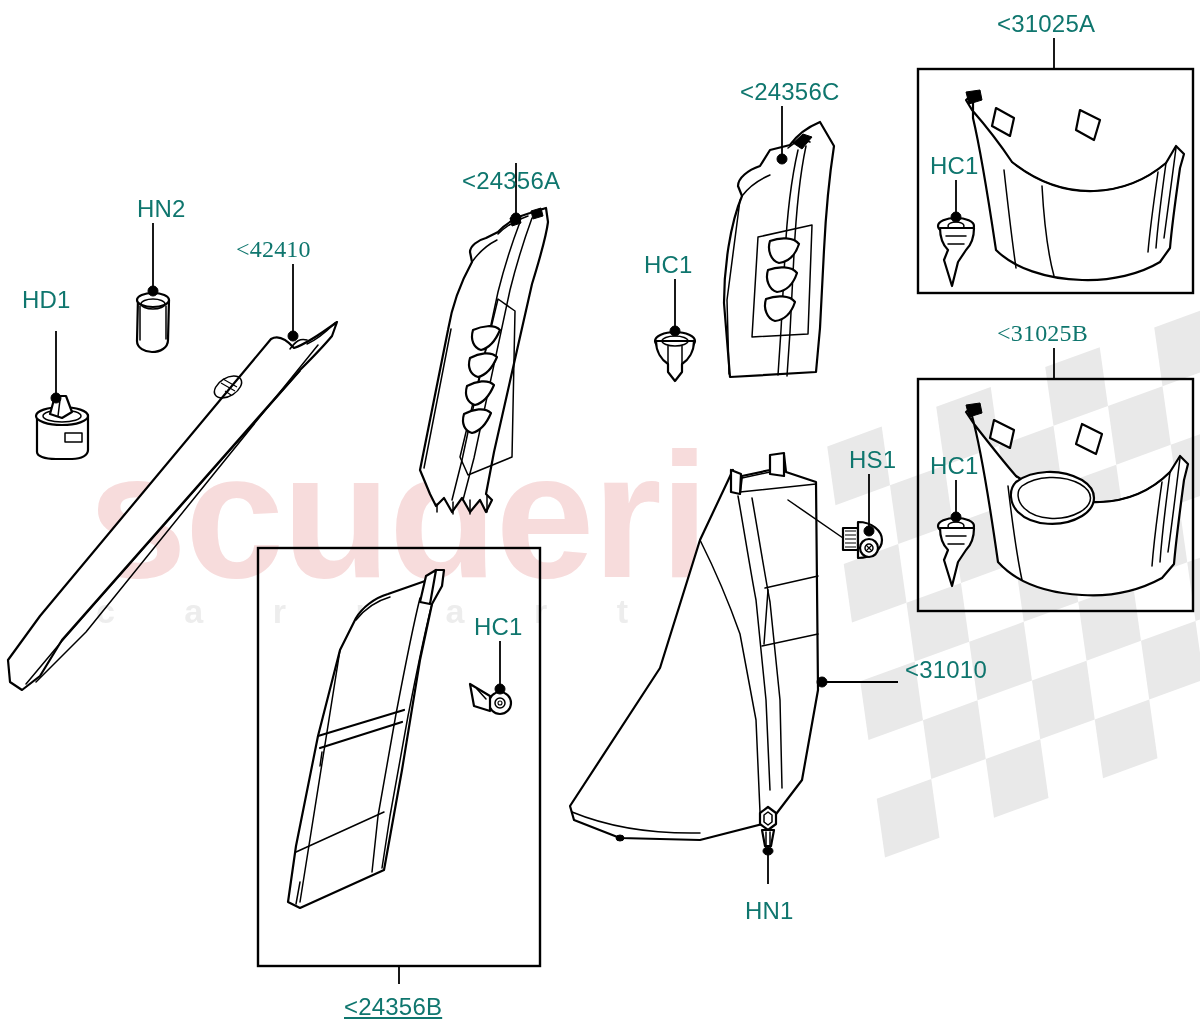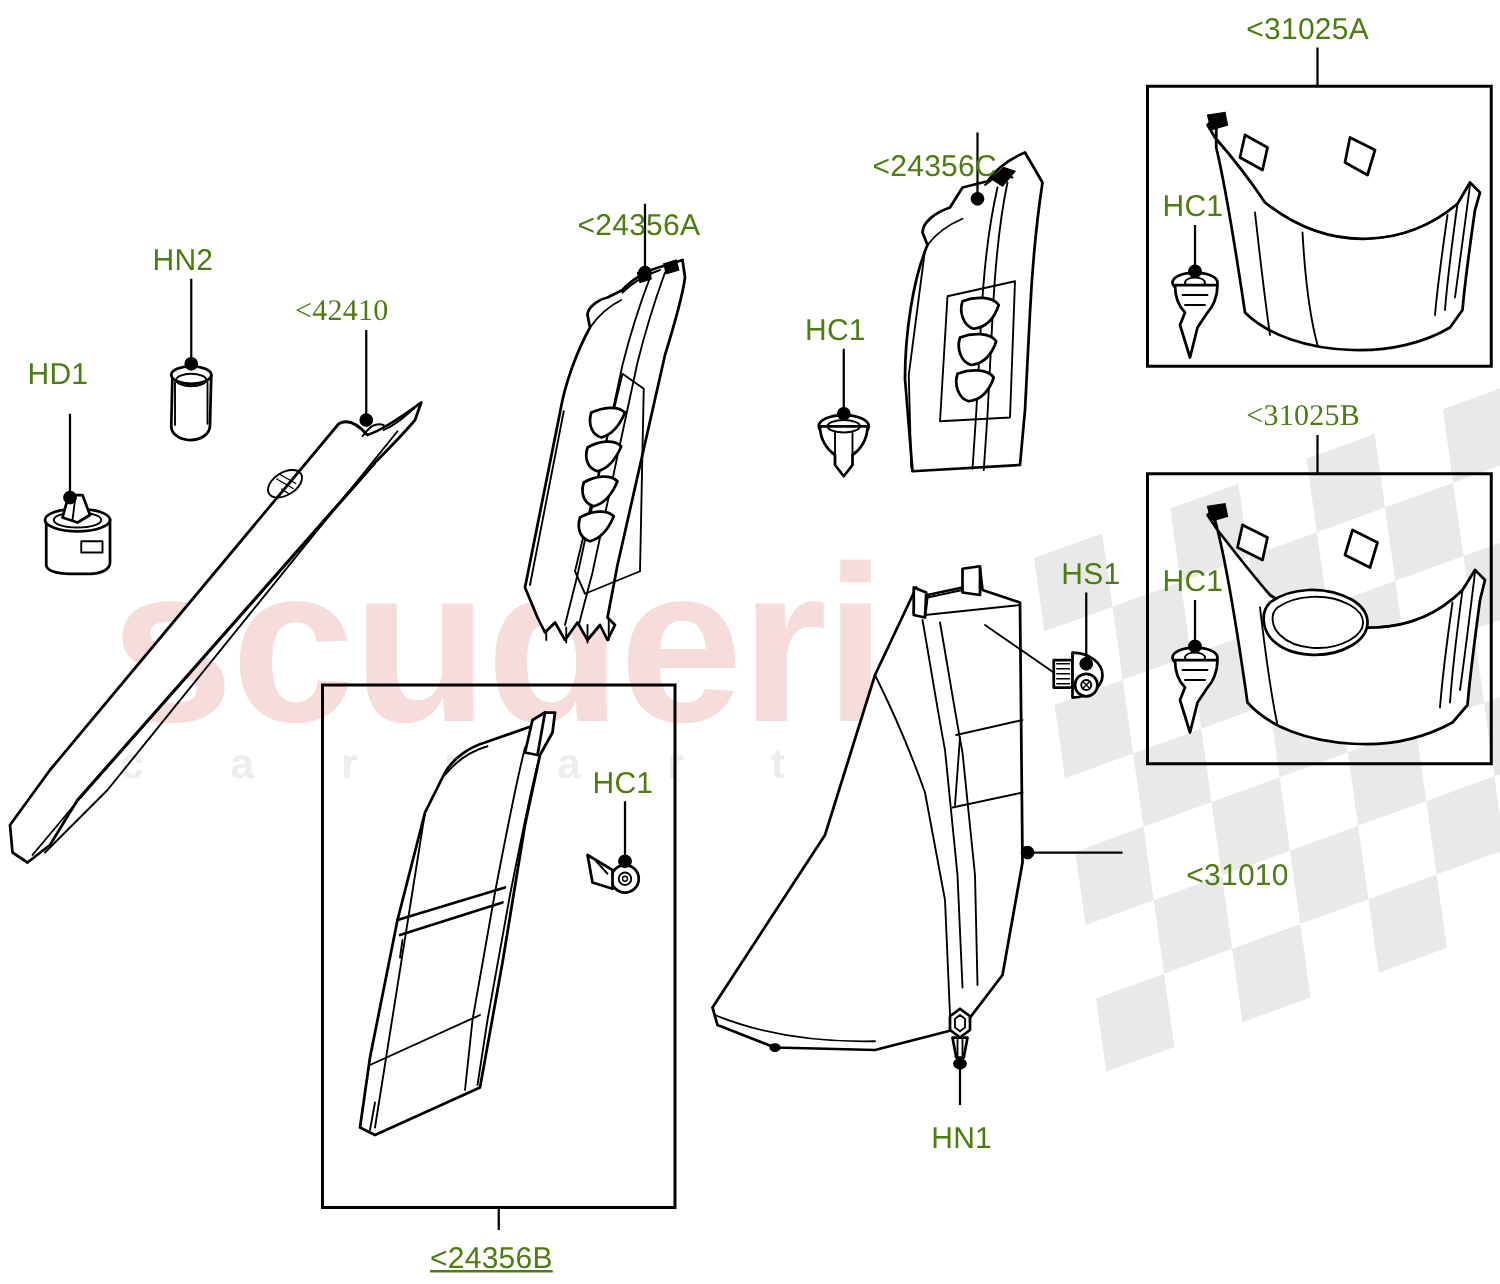"<31025A" .lbl { color: #4d7c0f -> #0f766e }
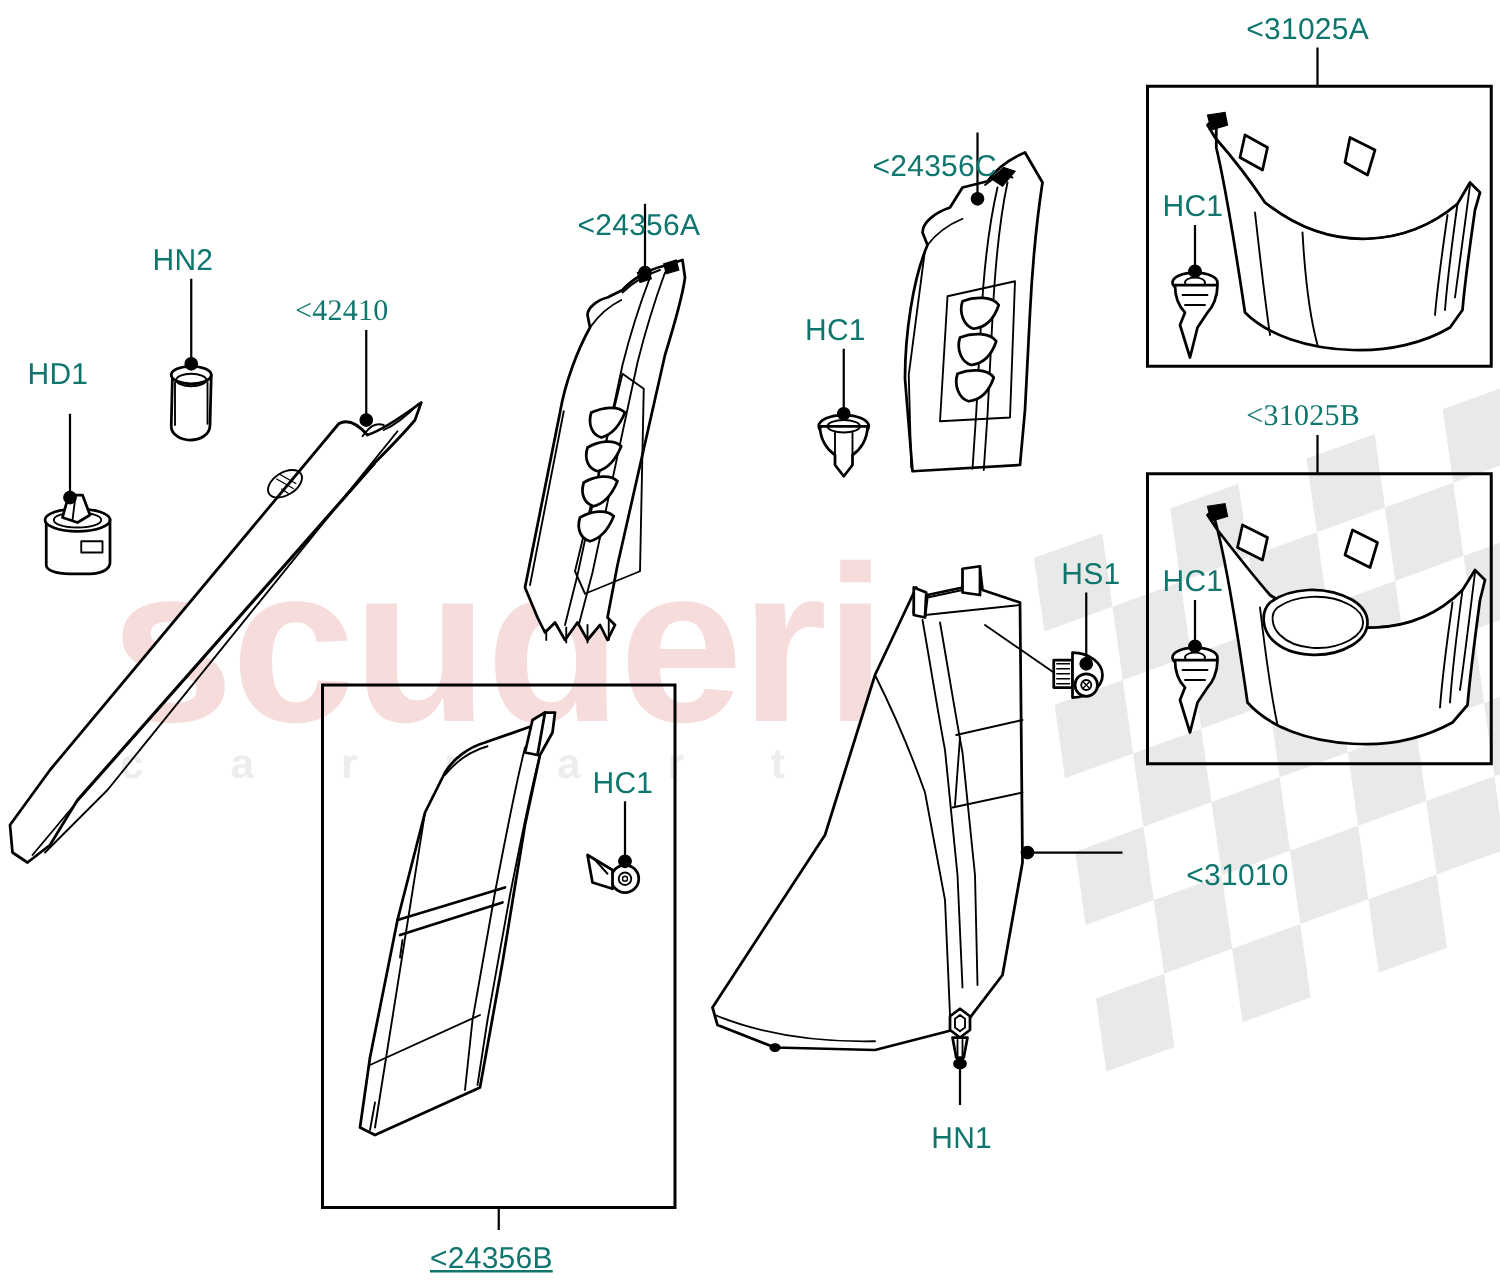"<24356C" div.lbl { left: 698px -> 740px; margin-top: 42px -> none }
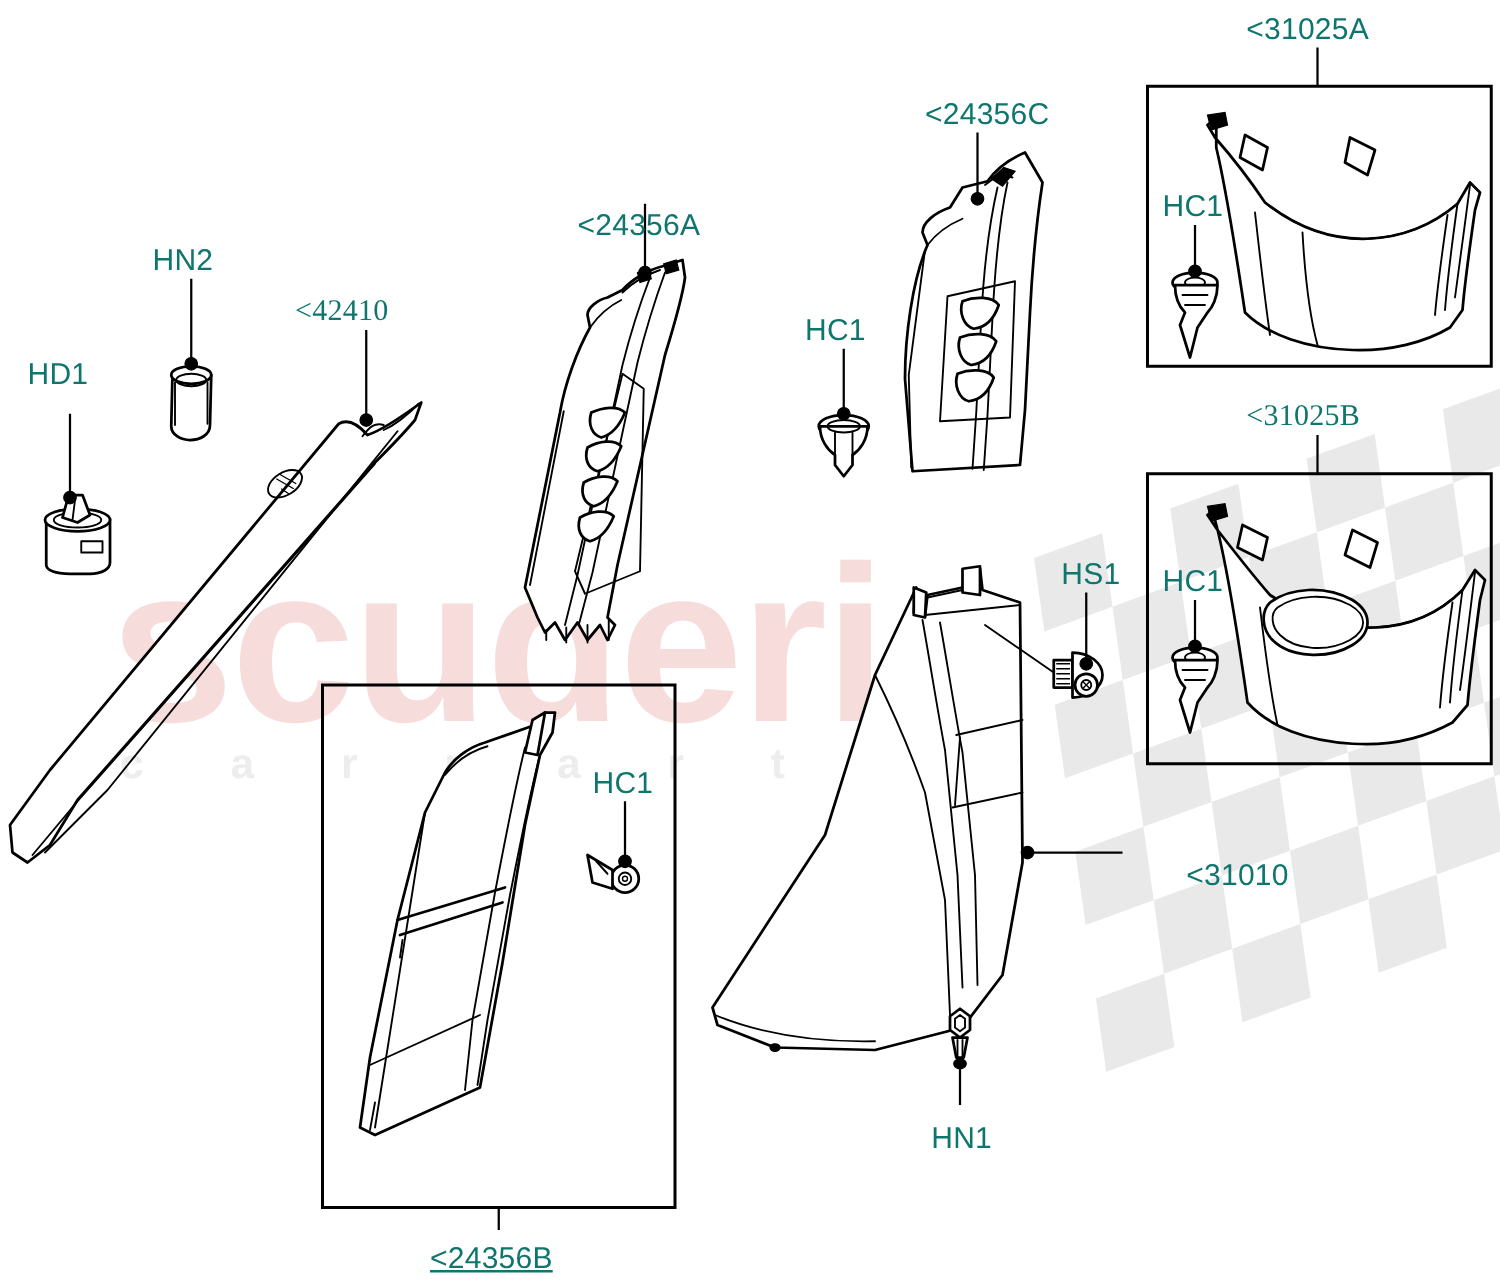"HN2" div.lbl { left: 122px -> 137px }
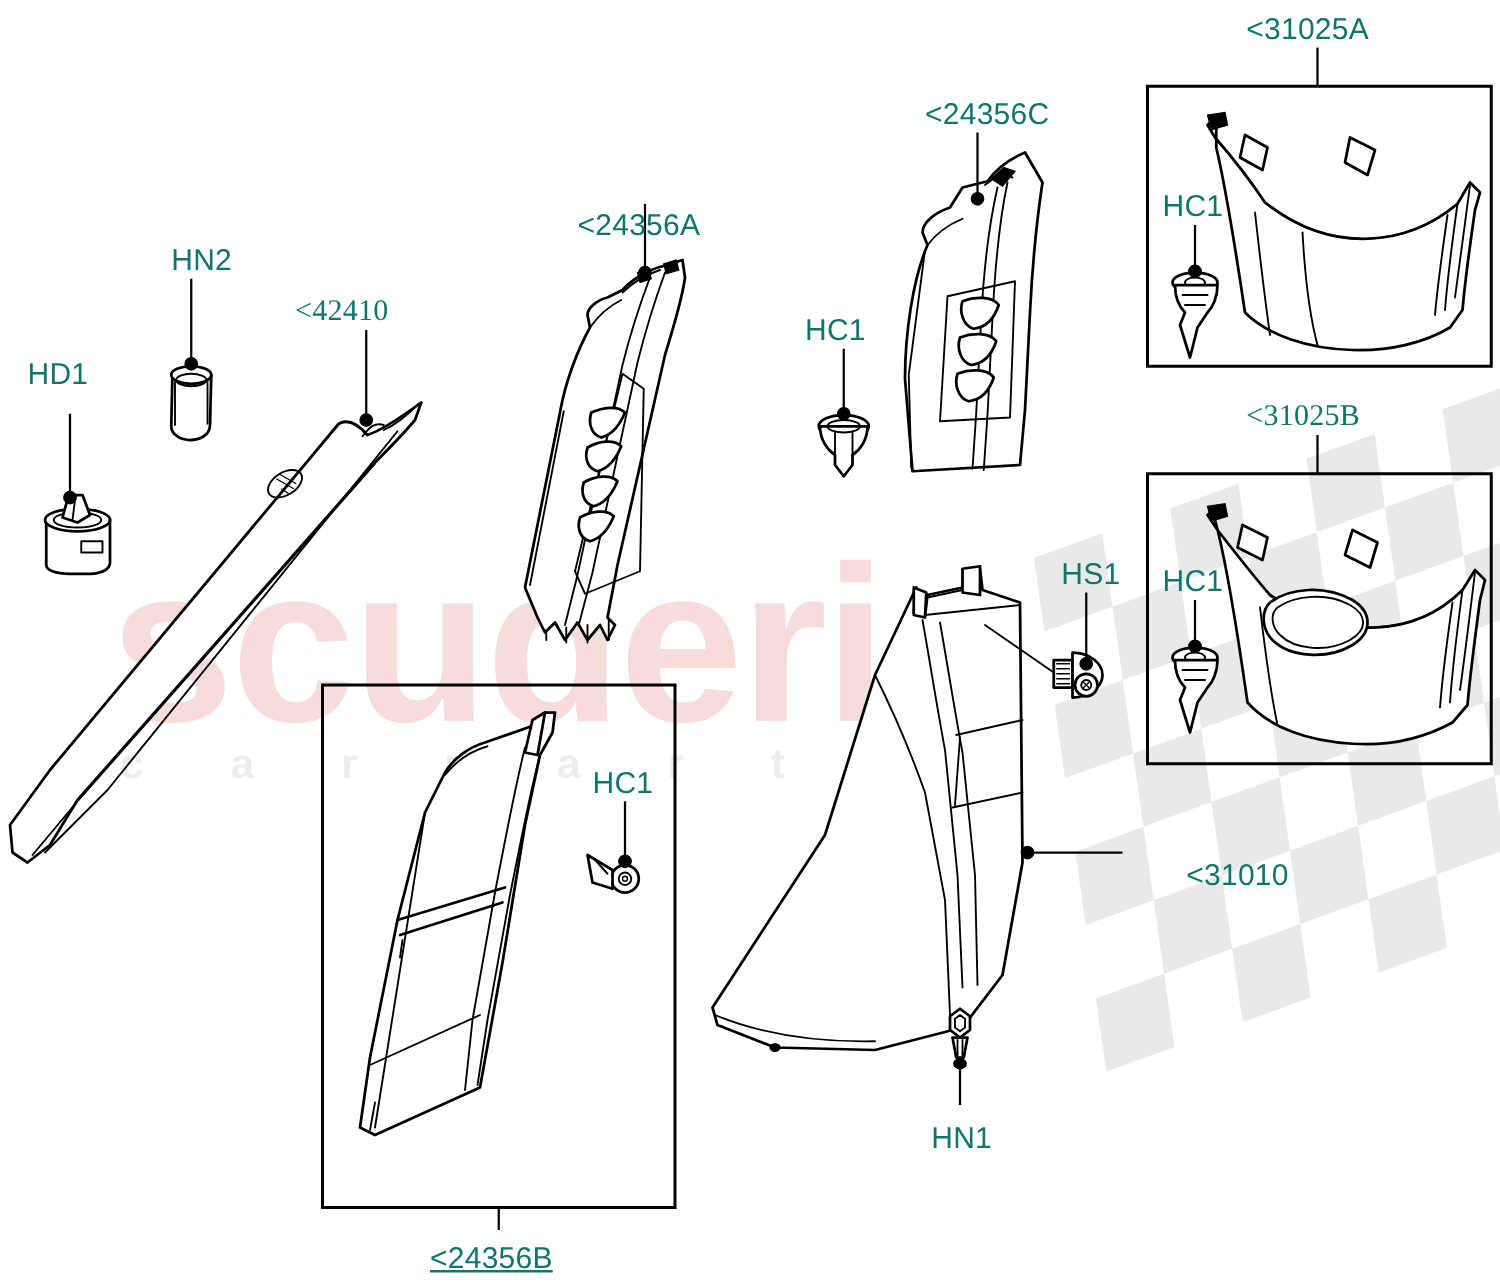"<31010" div.lbl { margin-left: 44px -> none; top: 687px -> 656px }
